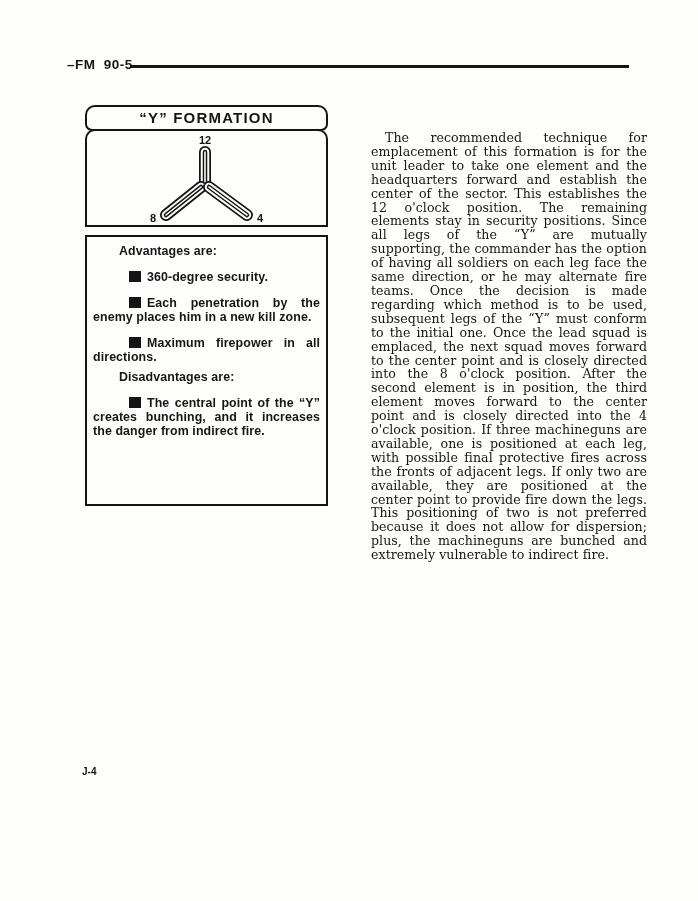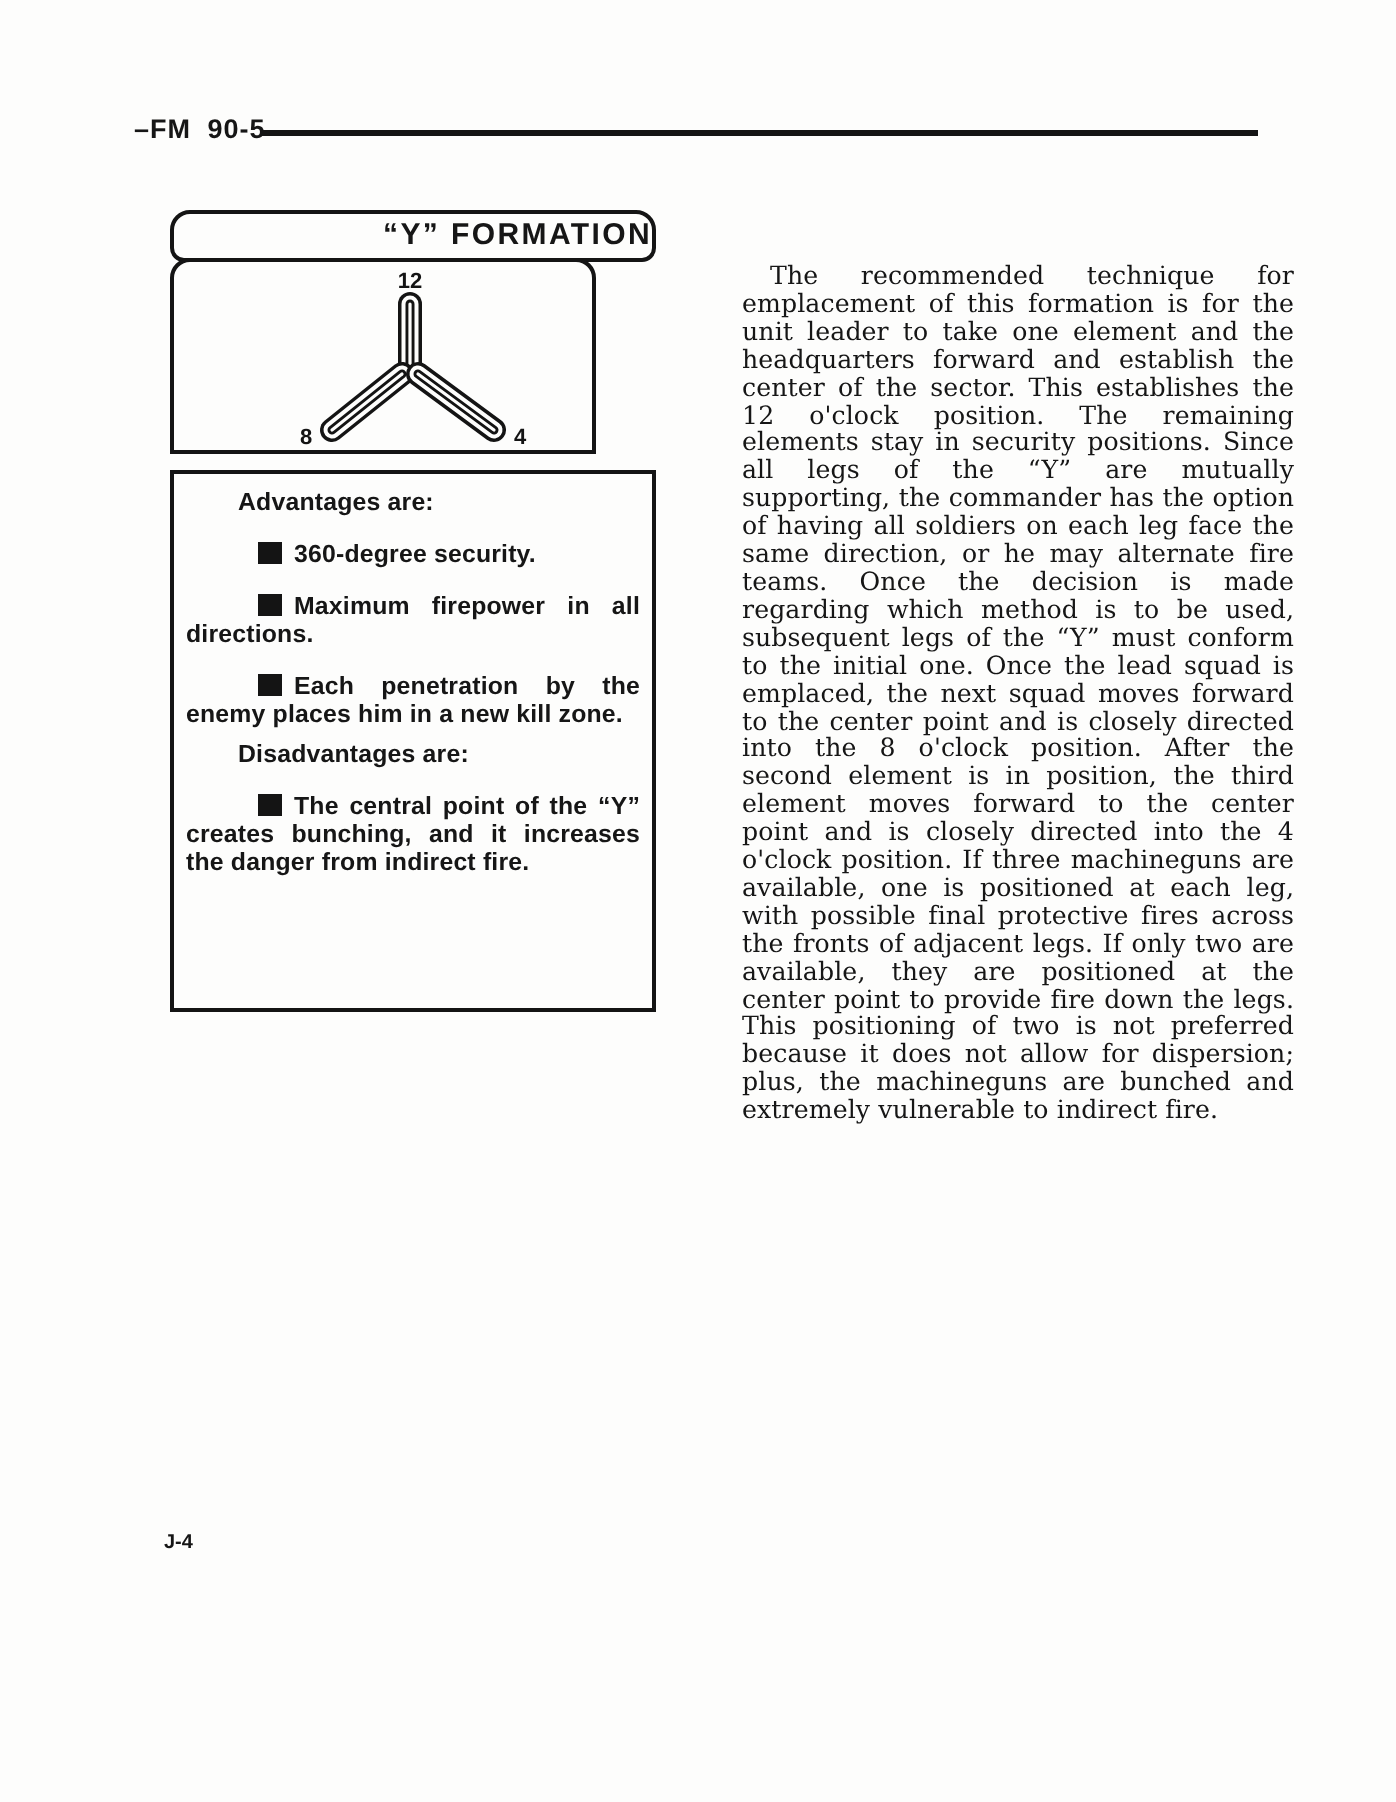"“Y” FORMATION" .fig-titlebar { text-align: right -> center }
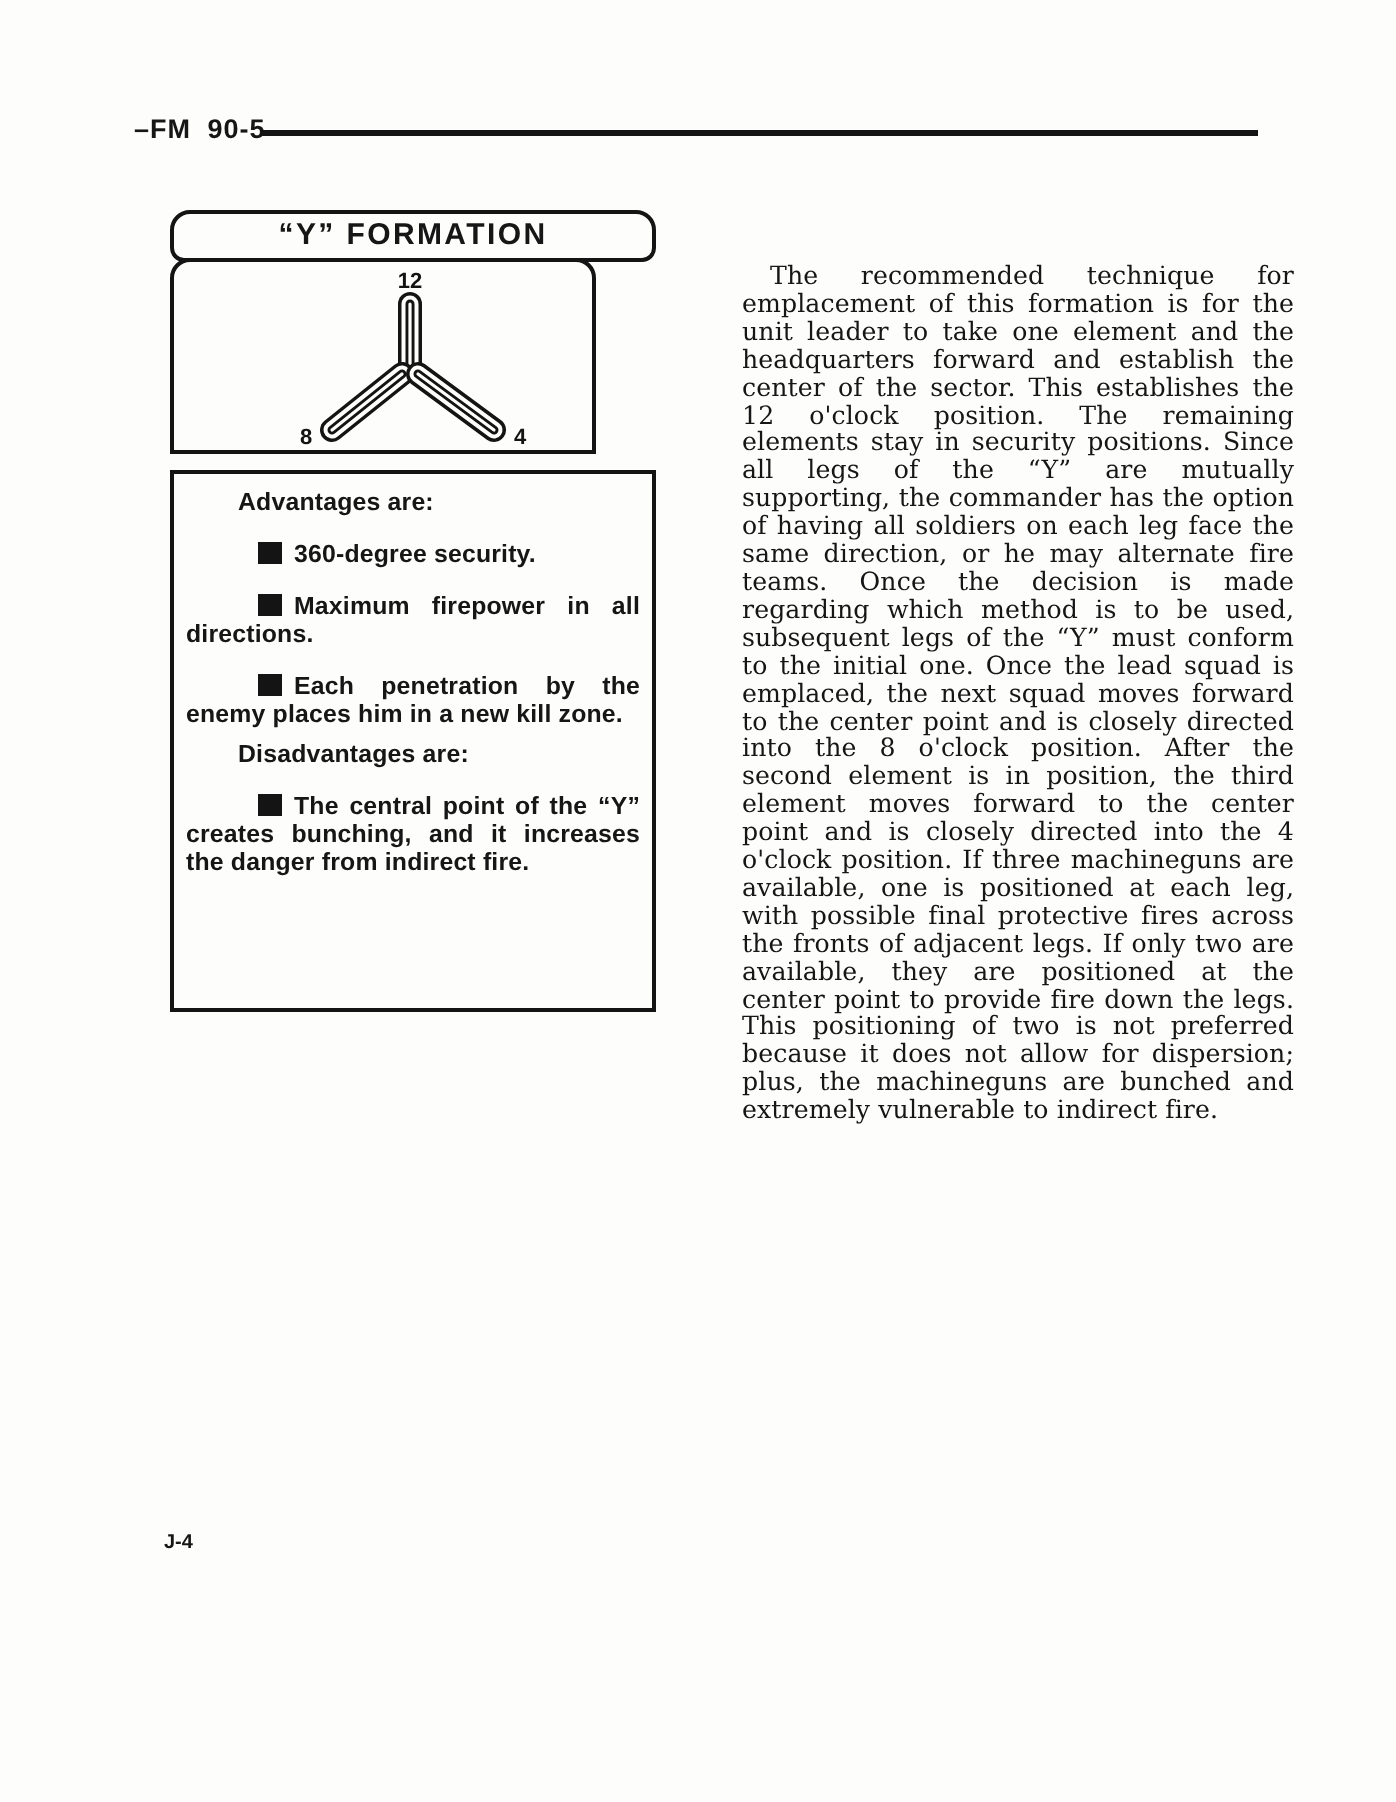"12" .fig-box { width: 213px -> 243px }
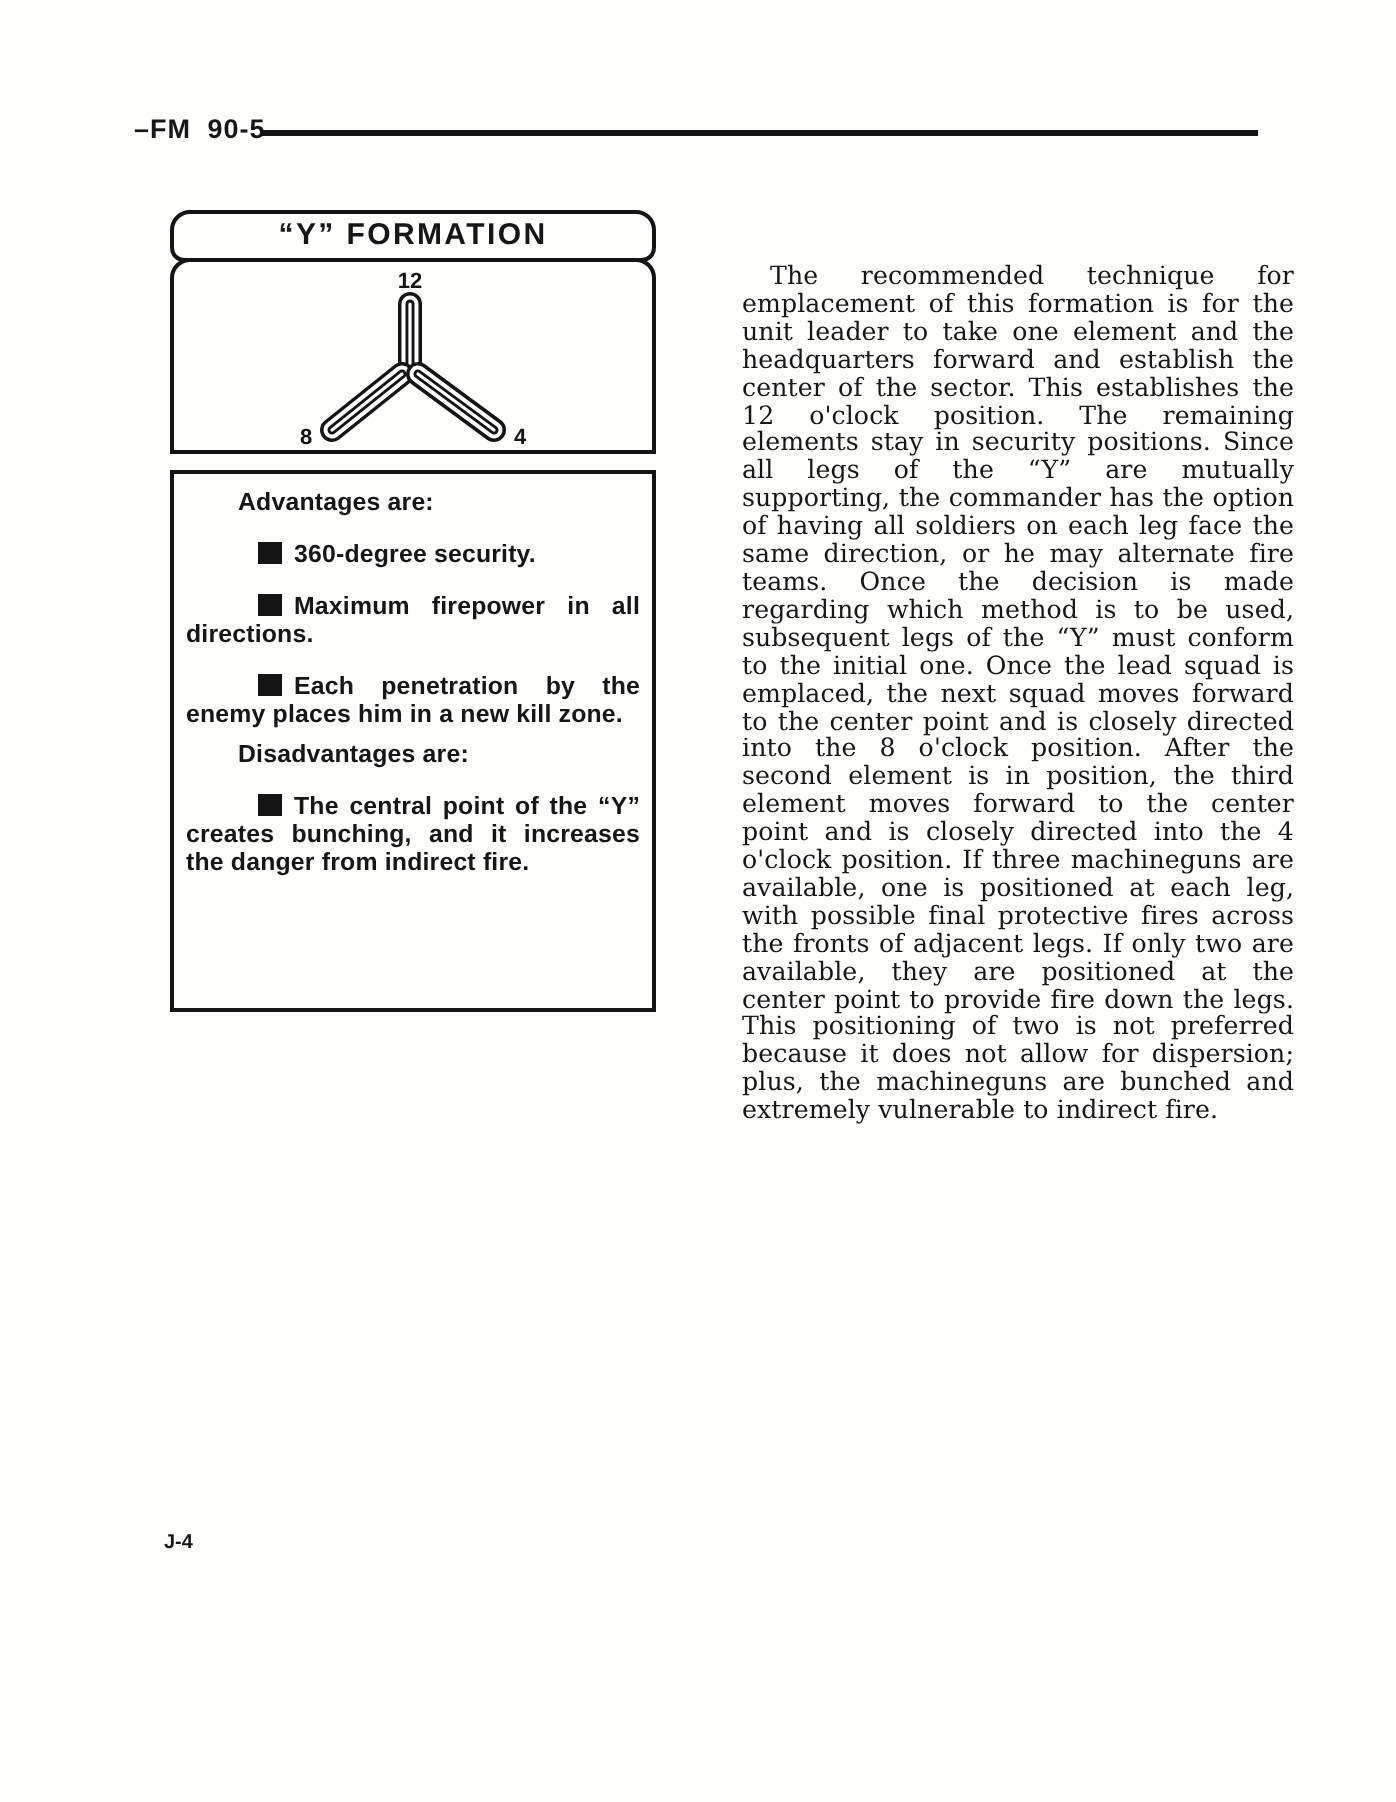"Maximum firepower in all directions." p.adv-item { order: before "Each penetration by the enemy" -> after "Each penetration by the enemy" }
